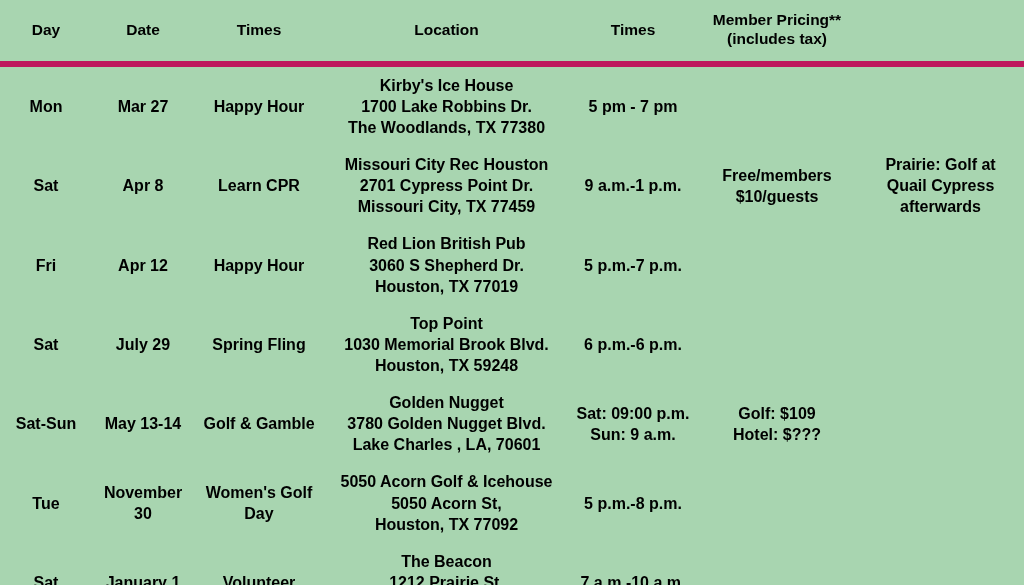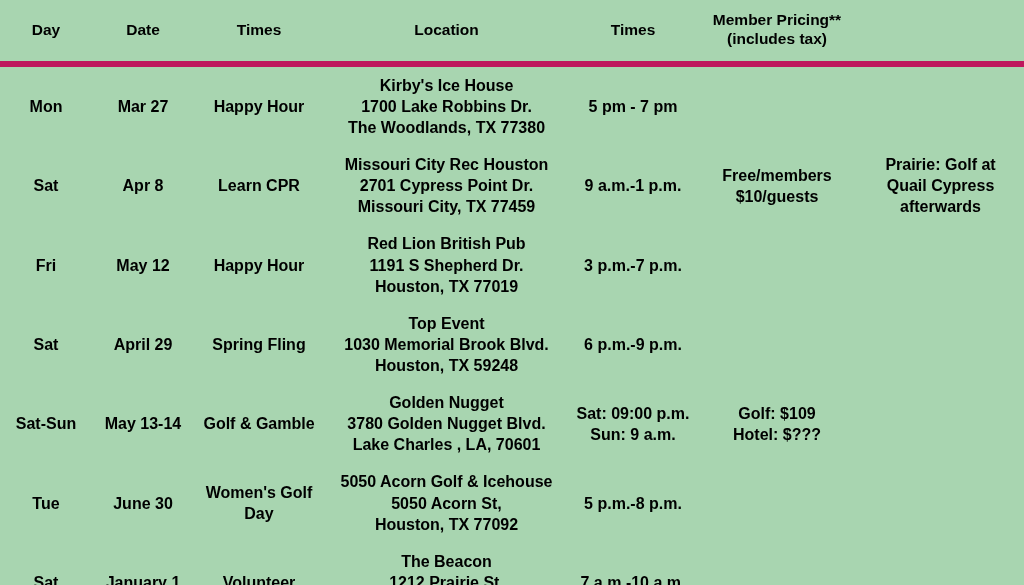"May 12" td { text: May -> Apr }
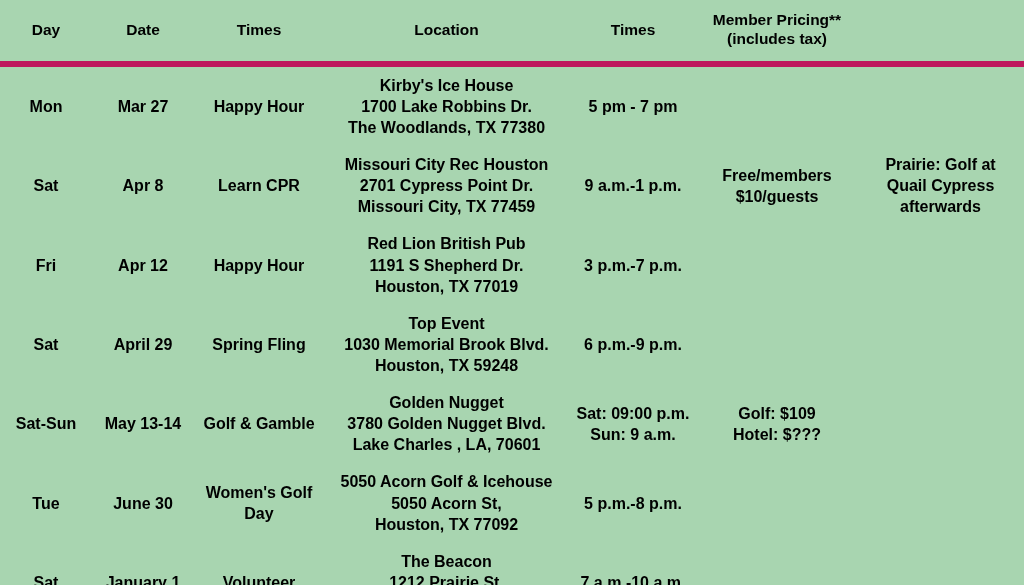"1191 S Shepherd Dr." span.line { text: 1191 -> 3060 }
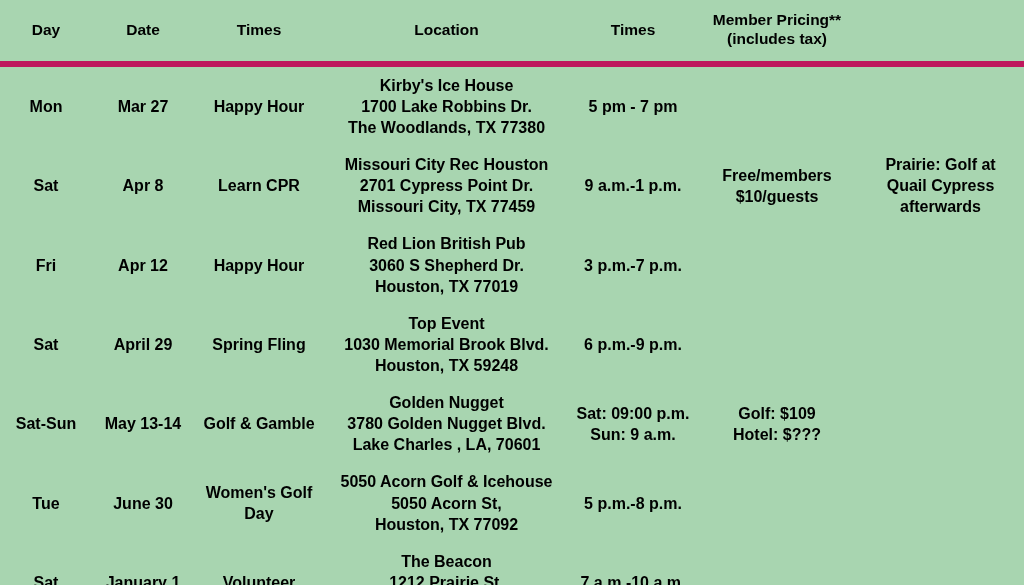"3 p.m.-7 p.m." span.line { text: 3 -> 5 }
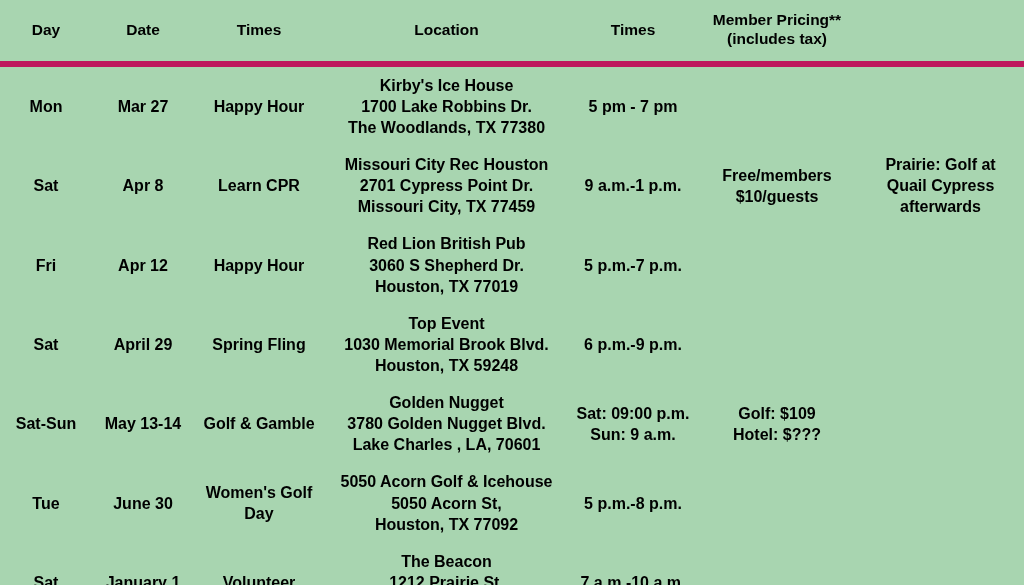"Top Event" span.line { text: Event -> Point }
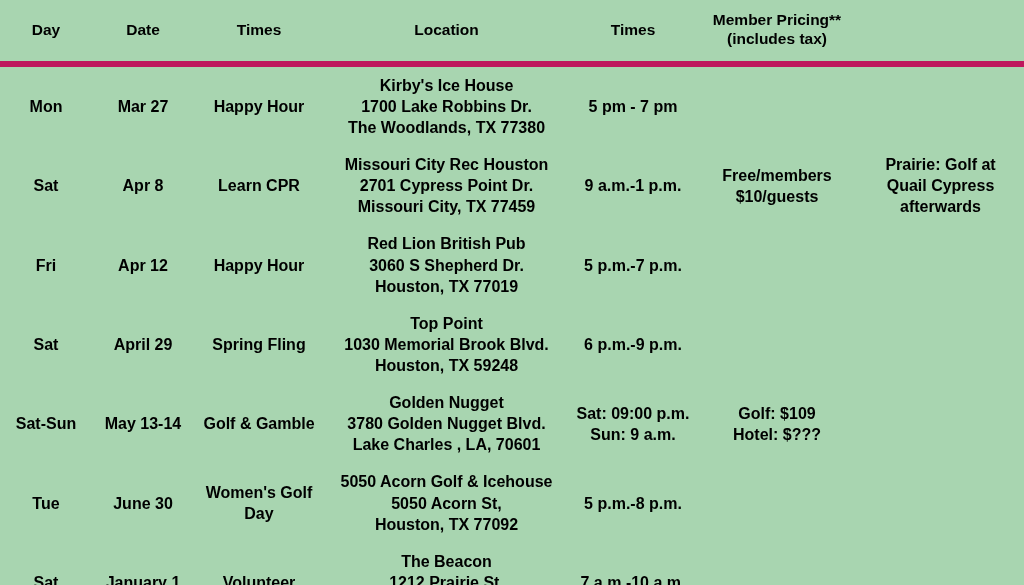"April 29" td { text: April -> July }
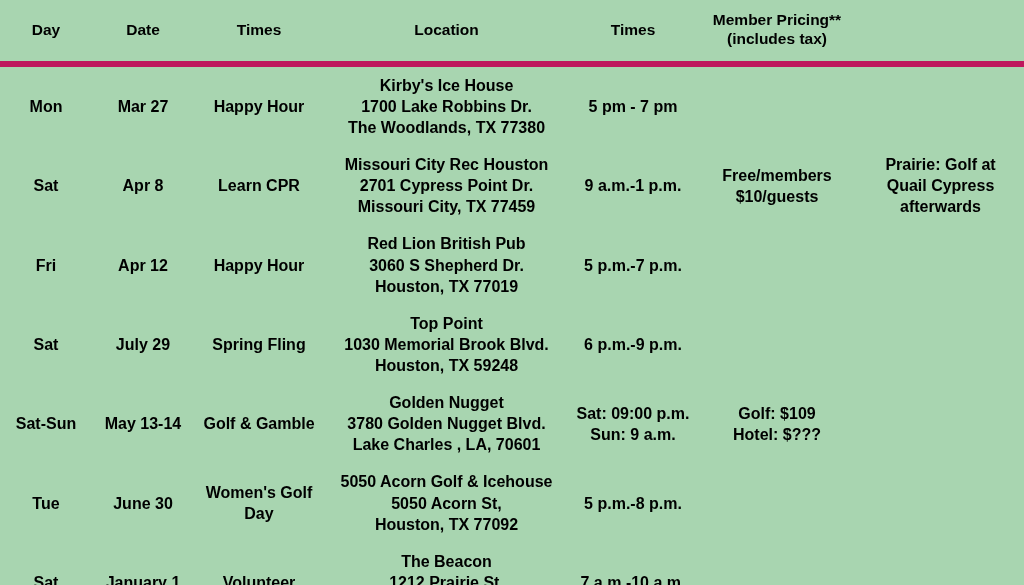"6 p.m.-9 p.m." span.line { text: p.m.-9 -> p.m.-6 }
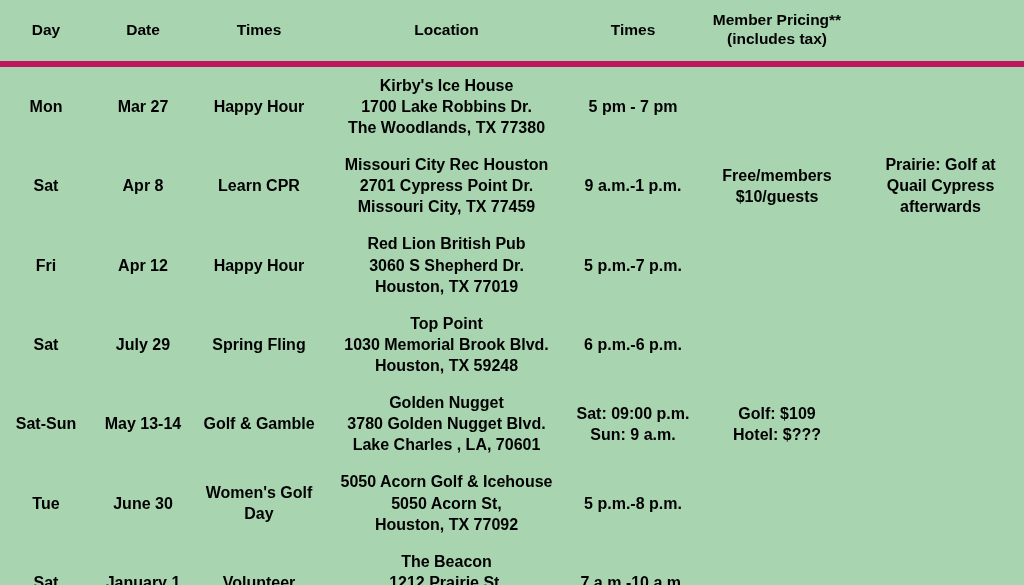"June 30" td { text: June -> November }
